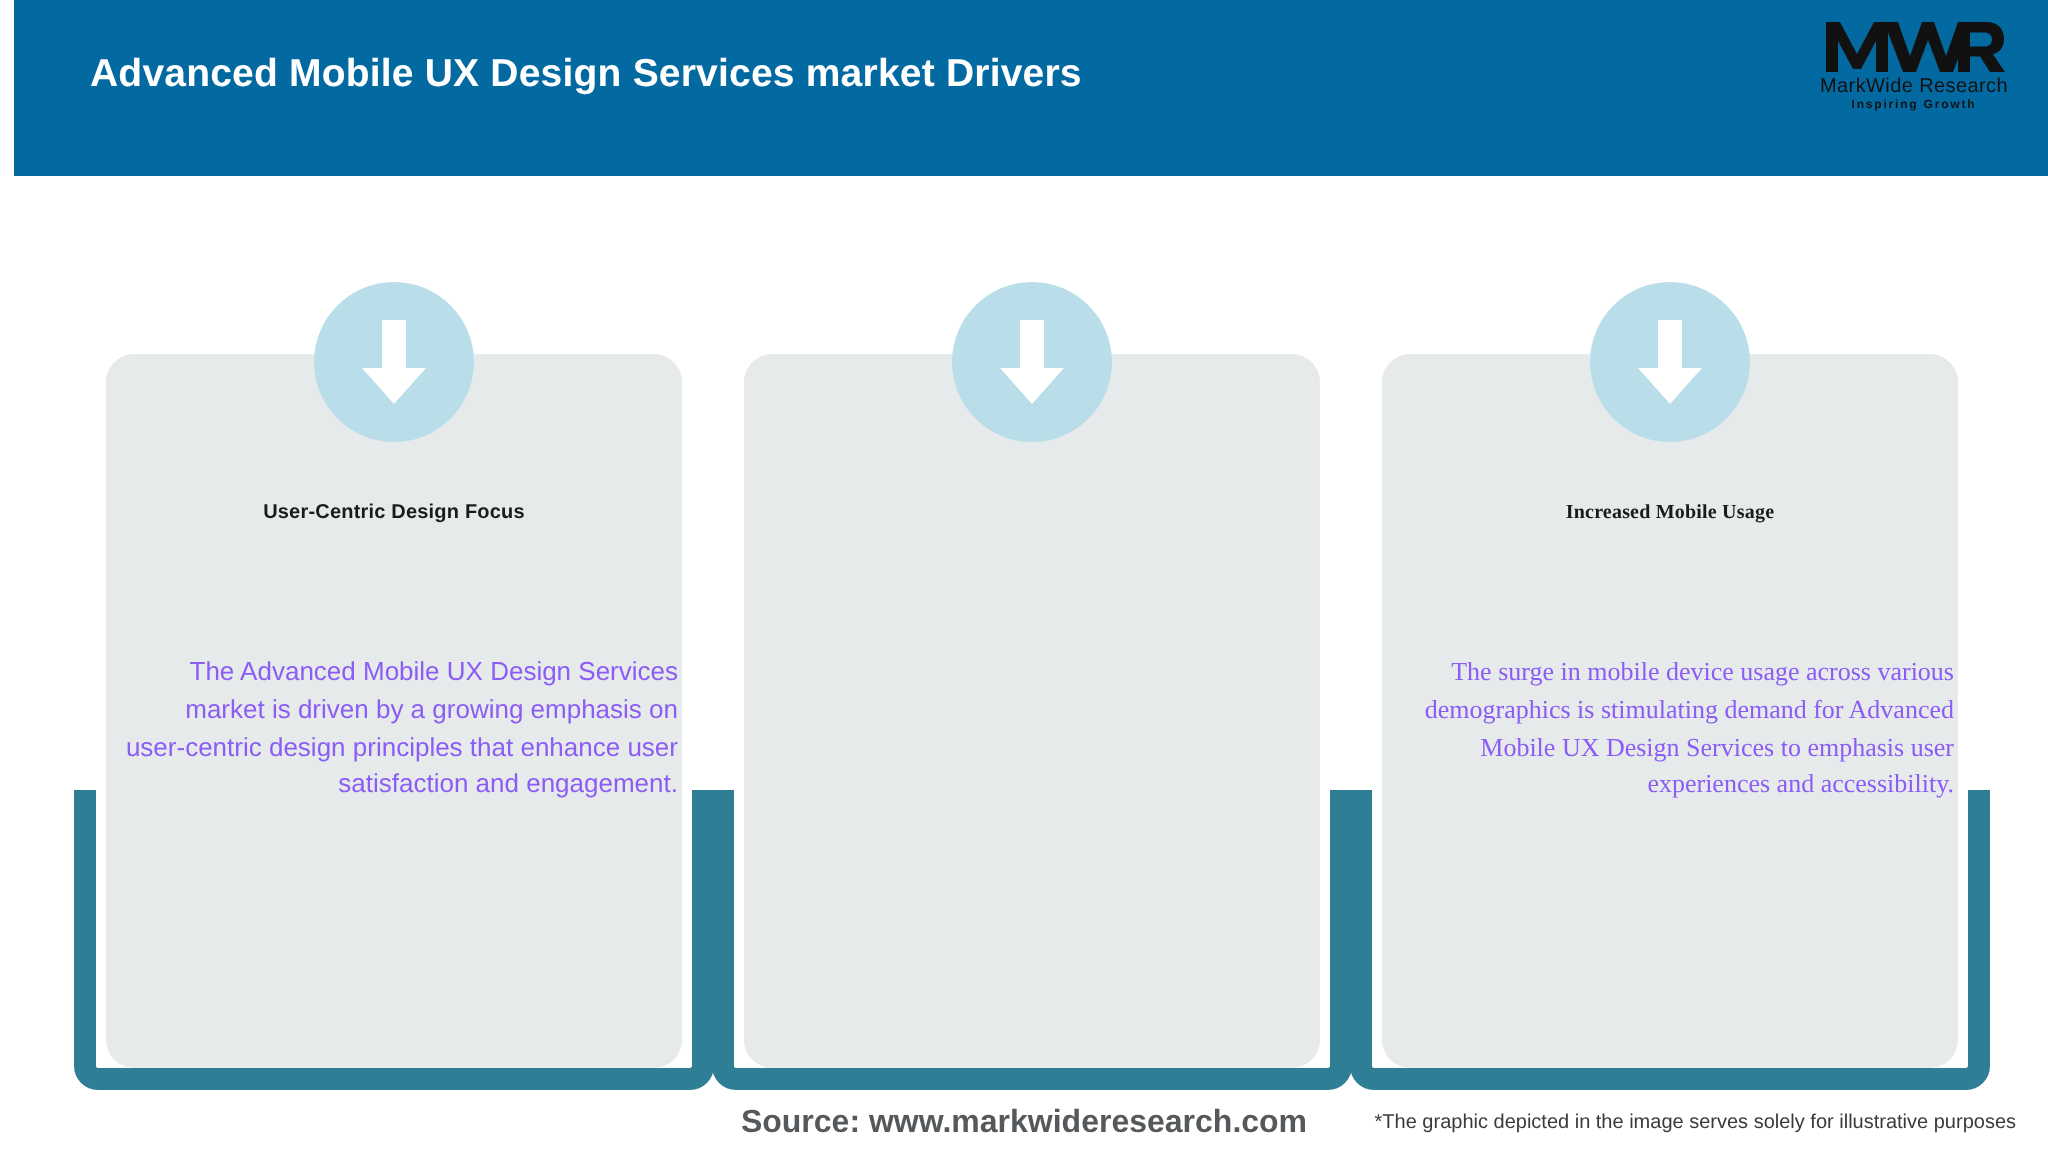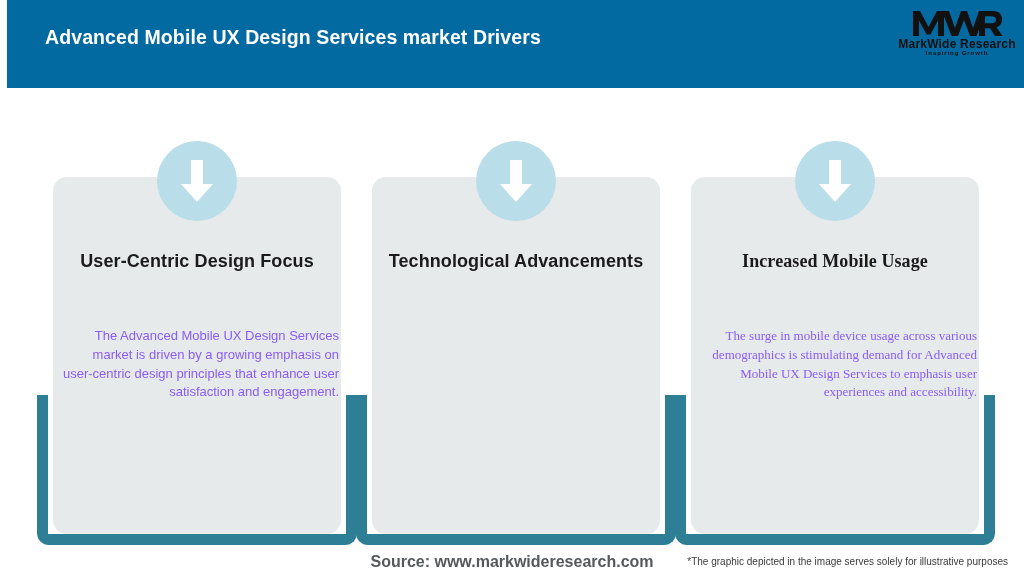"MarkWide Research" .logo-name { font-size: 12px -> 10px; font-weight: bold -> normal }
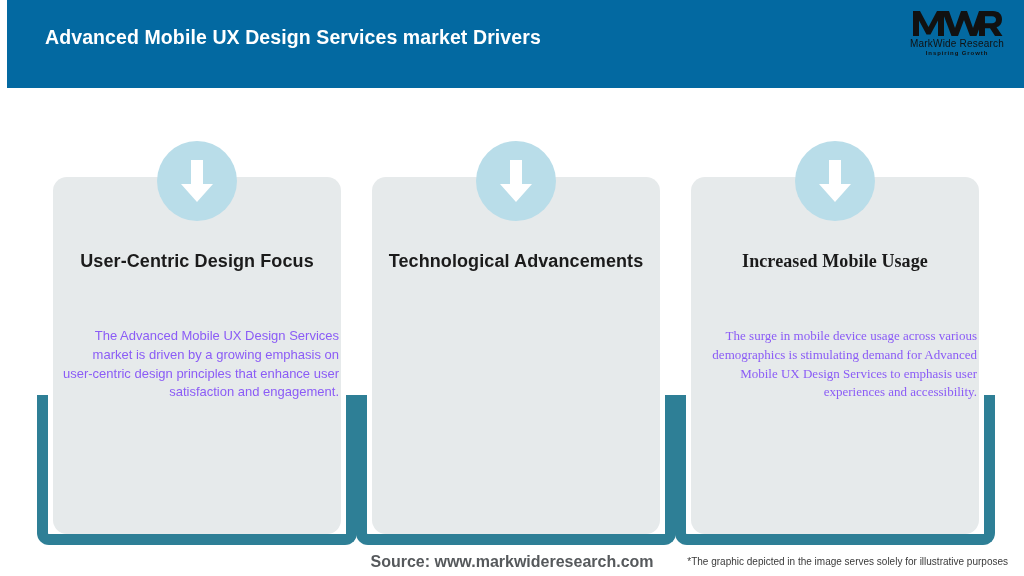"User-Centric Design Focus" .card-title { font-size: 18px -> 10px }
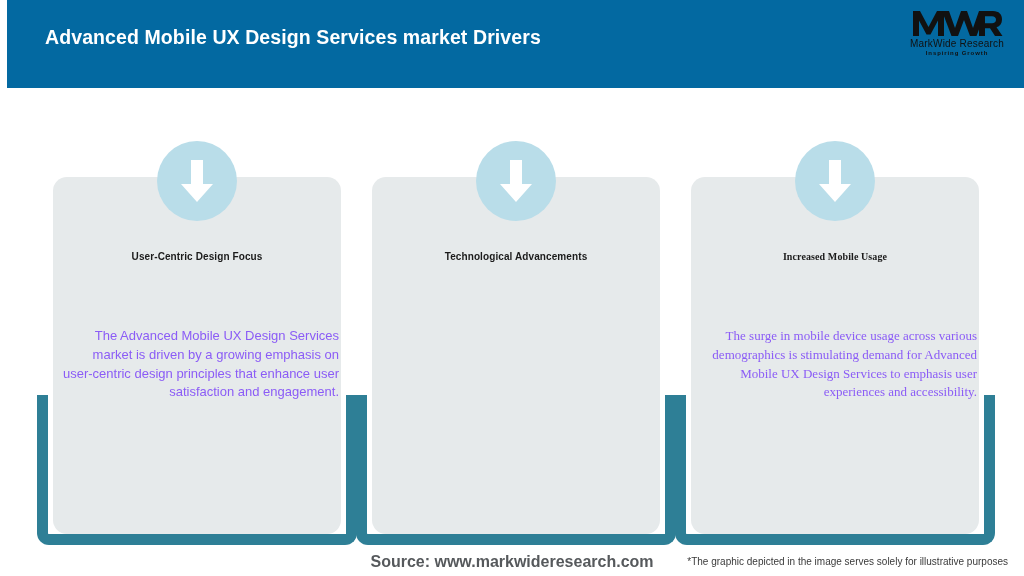"Technological Advancements" div.card-title { html: <div>Technological Advancements</div> -> none }
